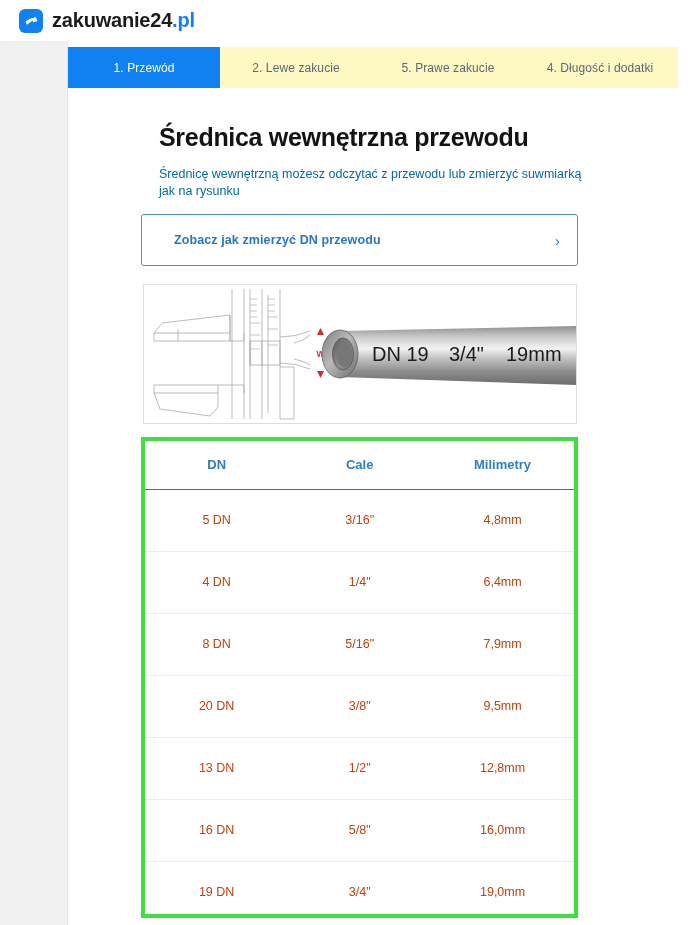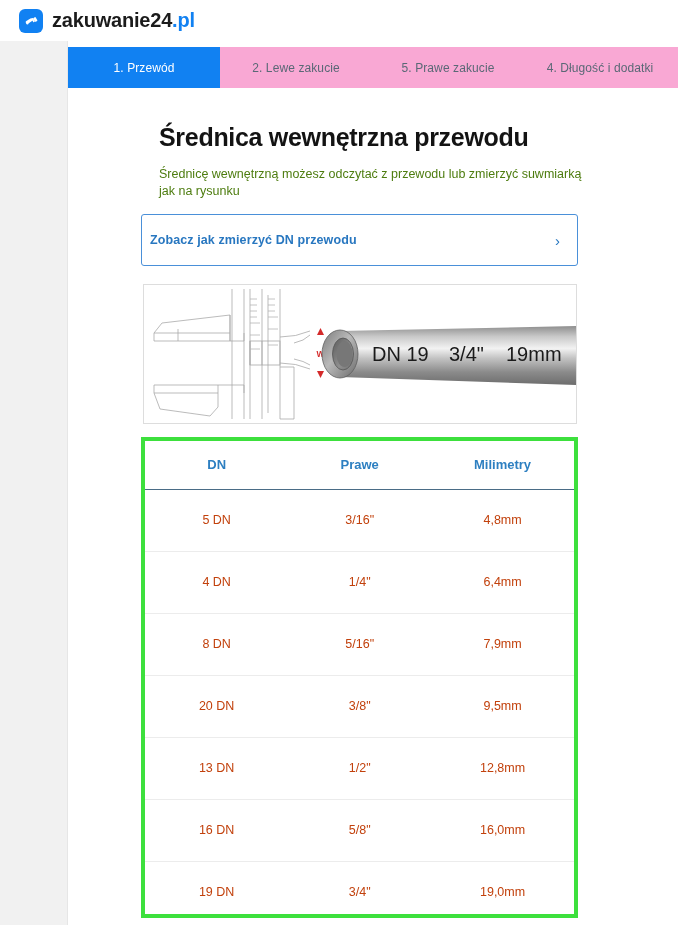"1. Przewód" .tabbar { background: #f9a8d4 -> #fef9c3 }
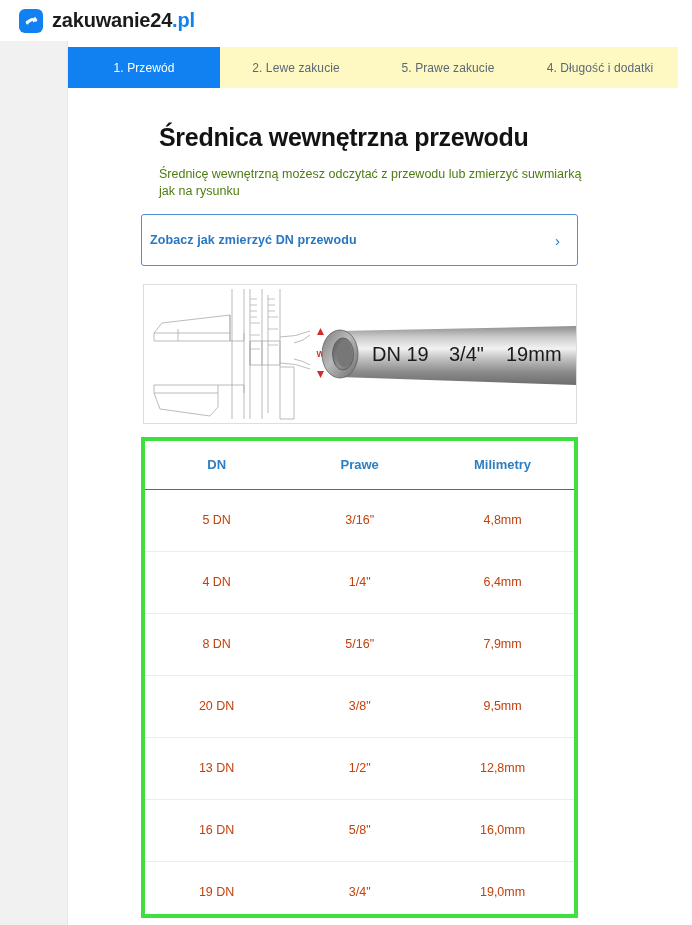"Średnicę wewnętrzną możesz odczytać z" .page-subtitle { color: #4d7c0f -> #0369a1 }
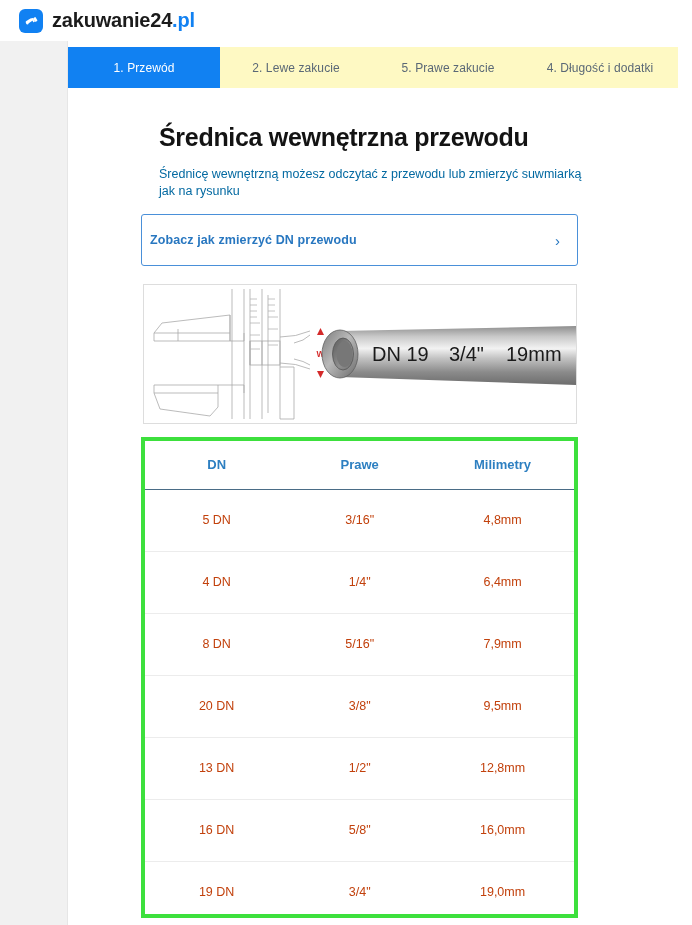"Zobacz jak zmierzyć DN przewodu" .info-box { padding: 0 17px 0 8px -> 0 17px 0 32px }
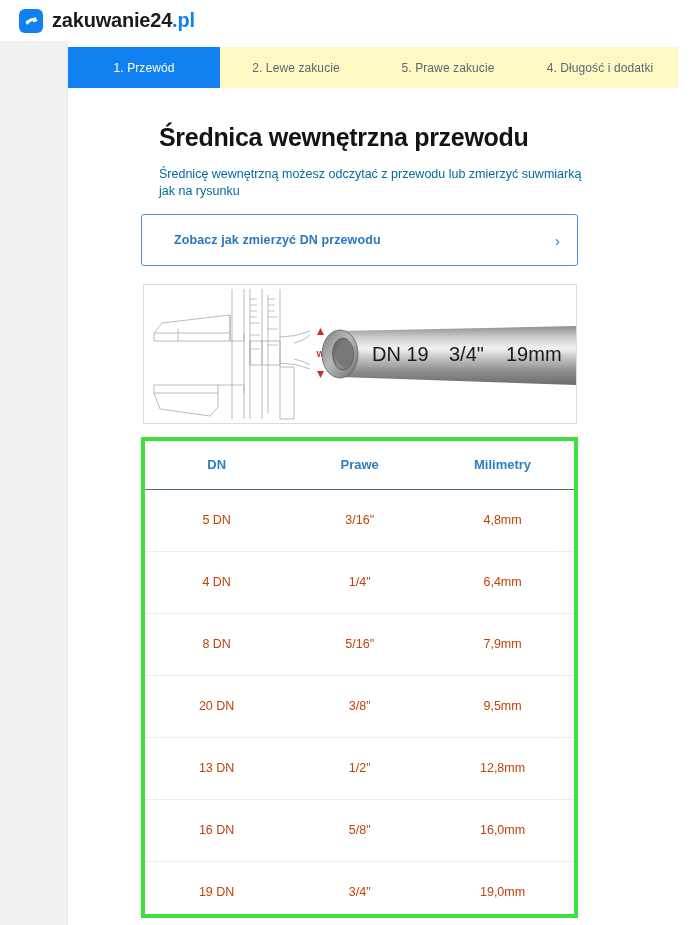"Prawe" th.col-cale { text: Prawe -> Cale }
